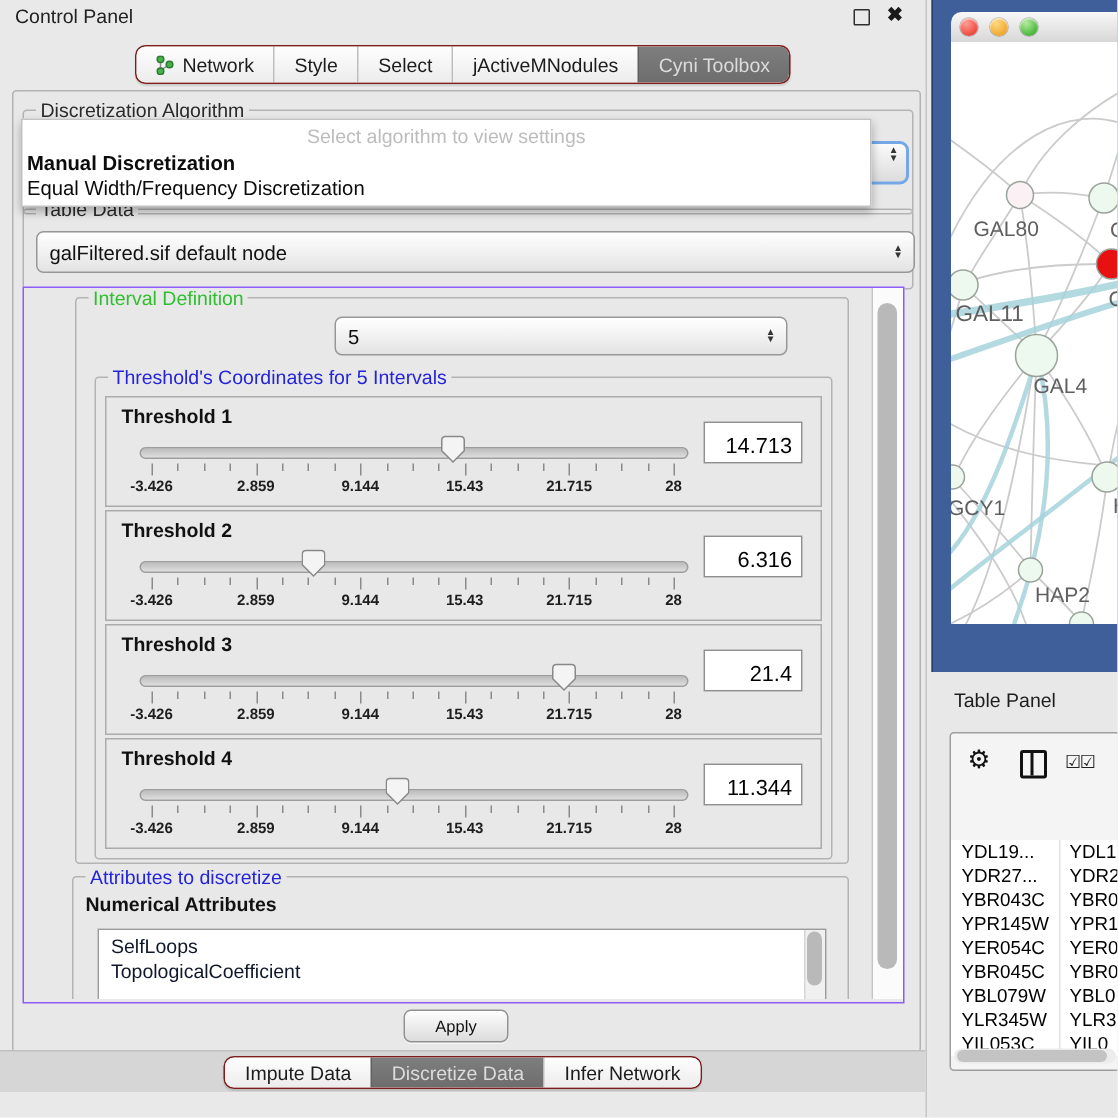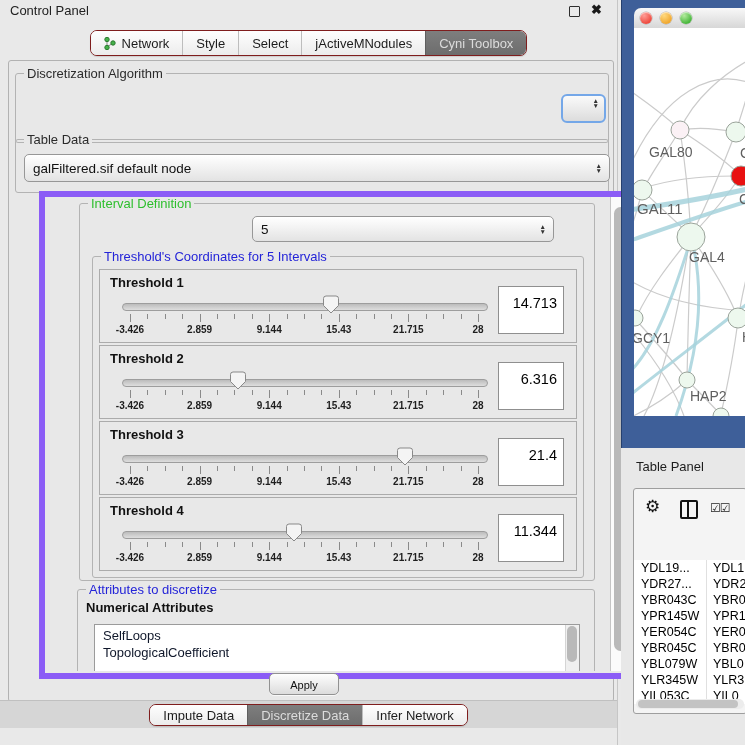"Select algorithm to view settings" div.abs { html: none -> <div> <div>Select algorithm to view settings</div> <div>Manual Discretization</div> <div>Equal Width/Frequency Discretization</div> </div> }
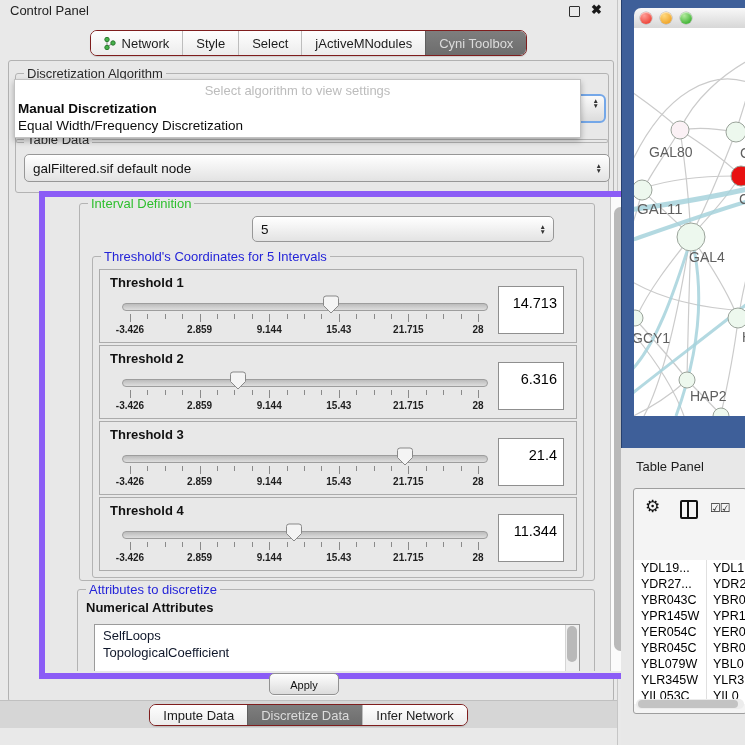"Interval Definition" #scrollpane { border: 6px solid #8b5cf6 -> 1px solid #8b5cf6; margin-left: 24px -> none }
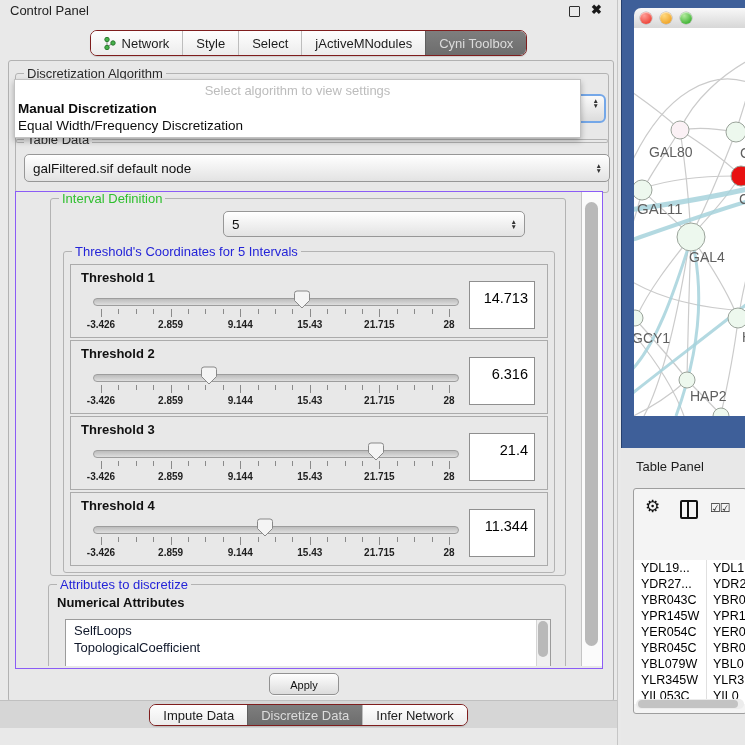"14.713" .trow .vbox { height: 48px -> 28px }
